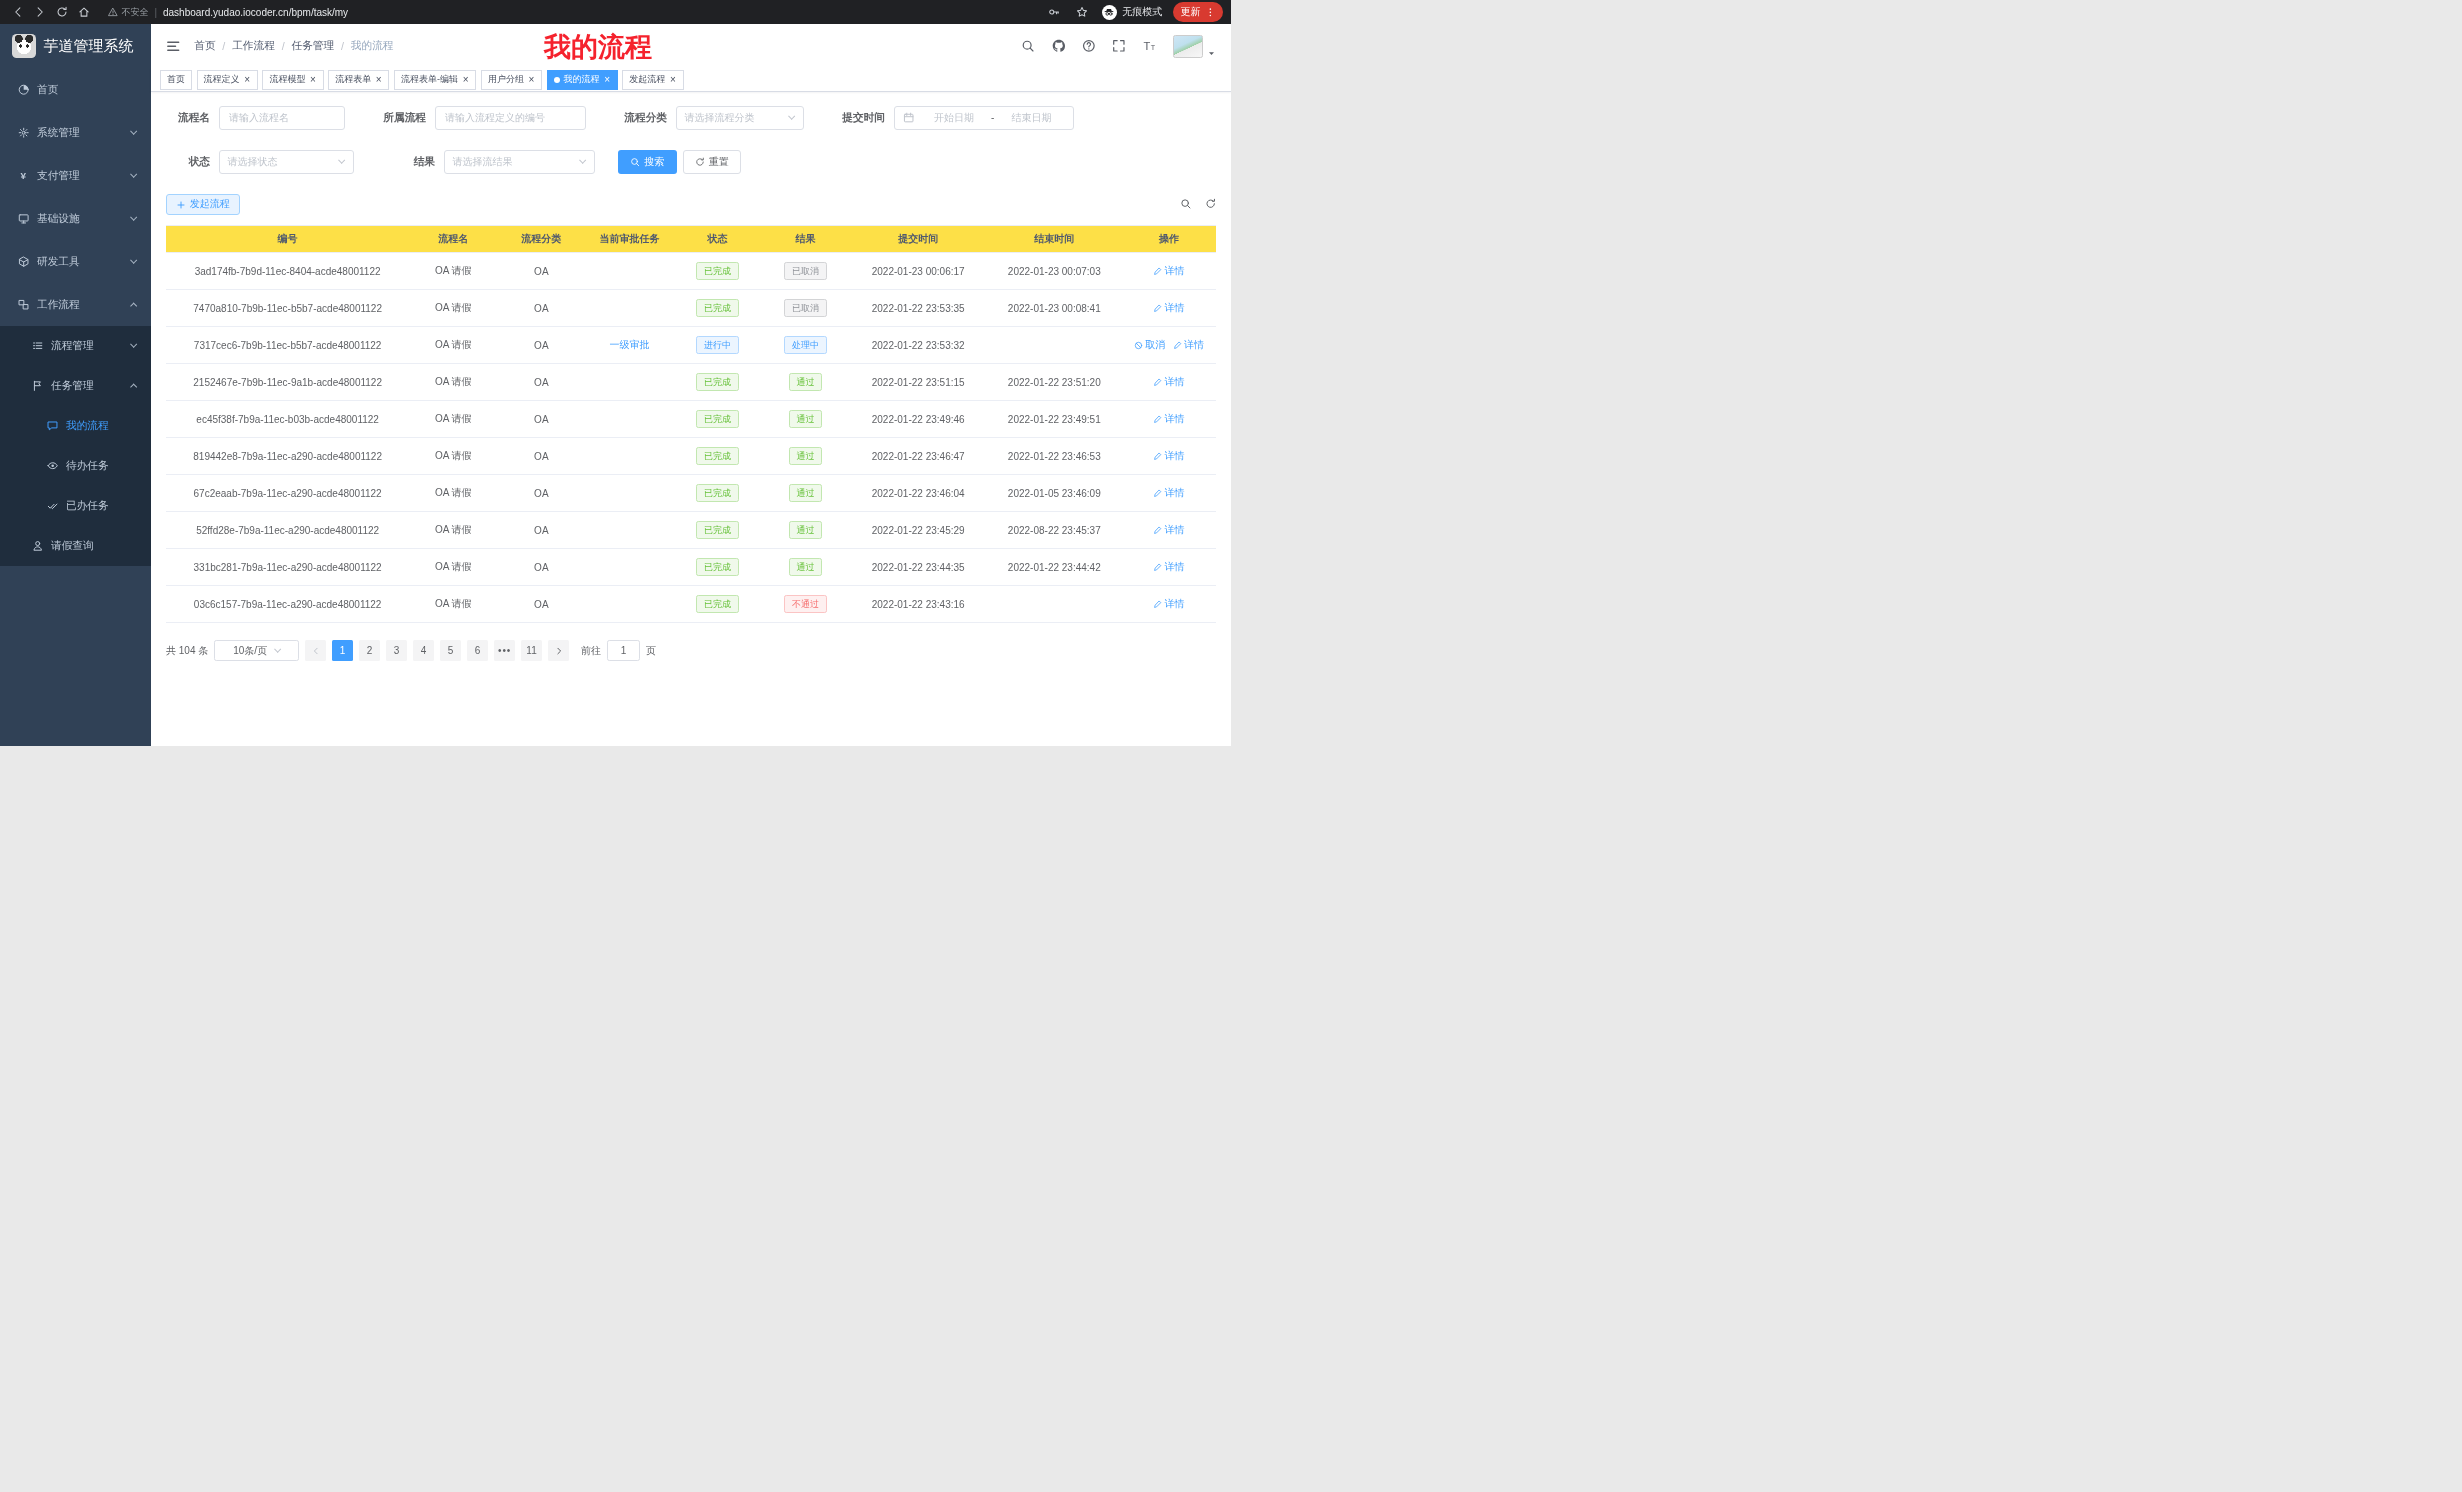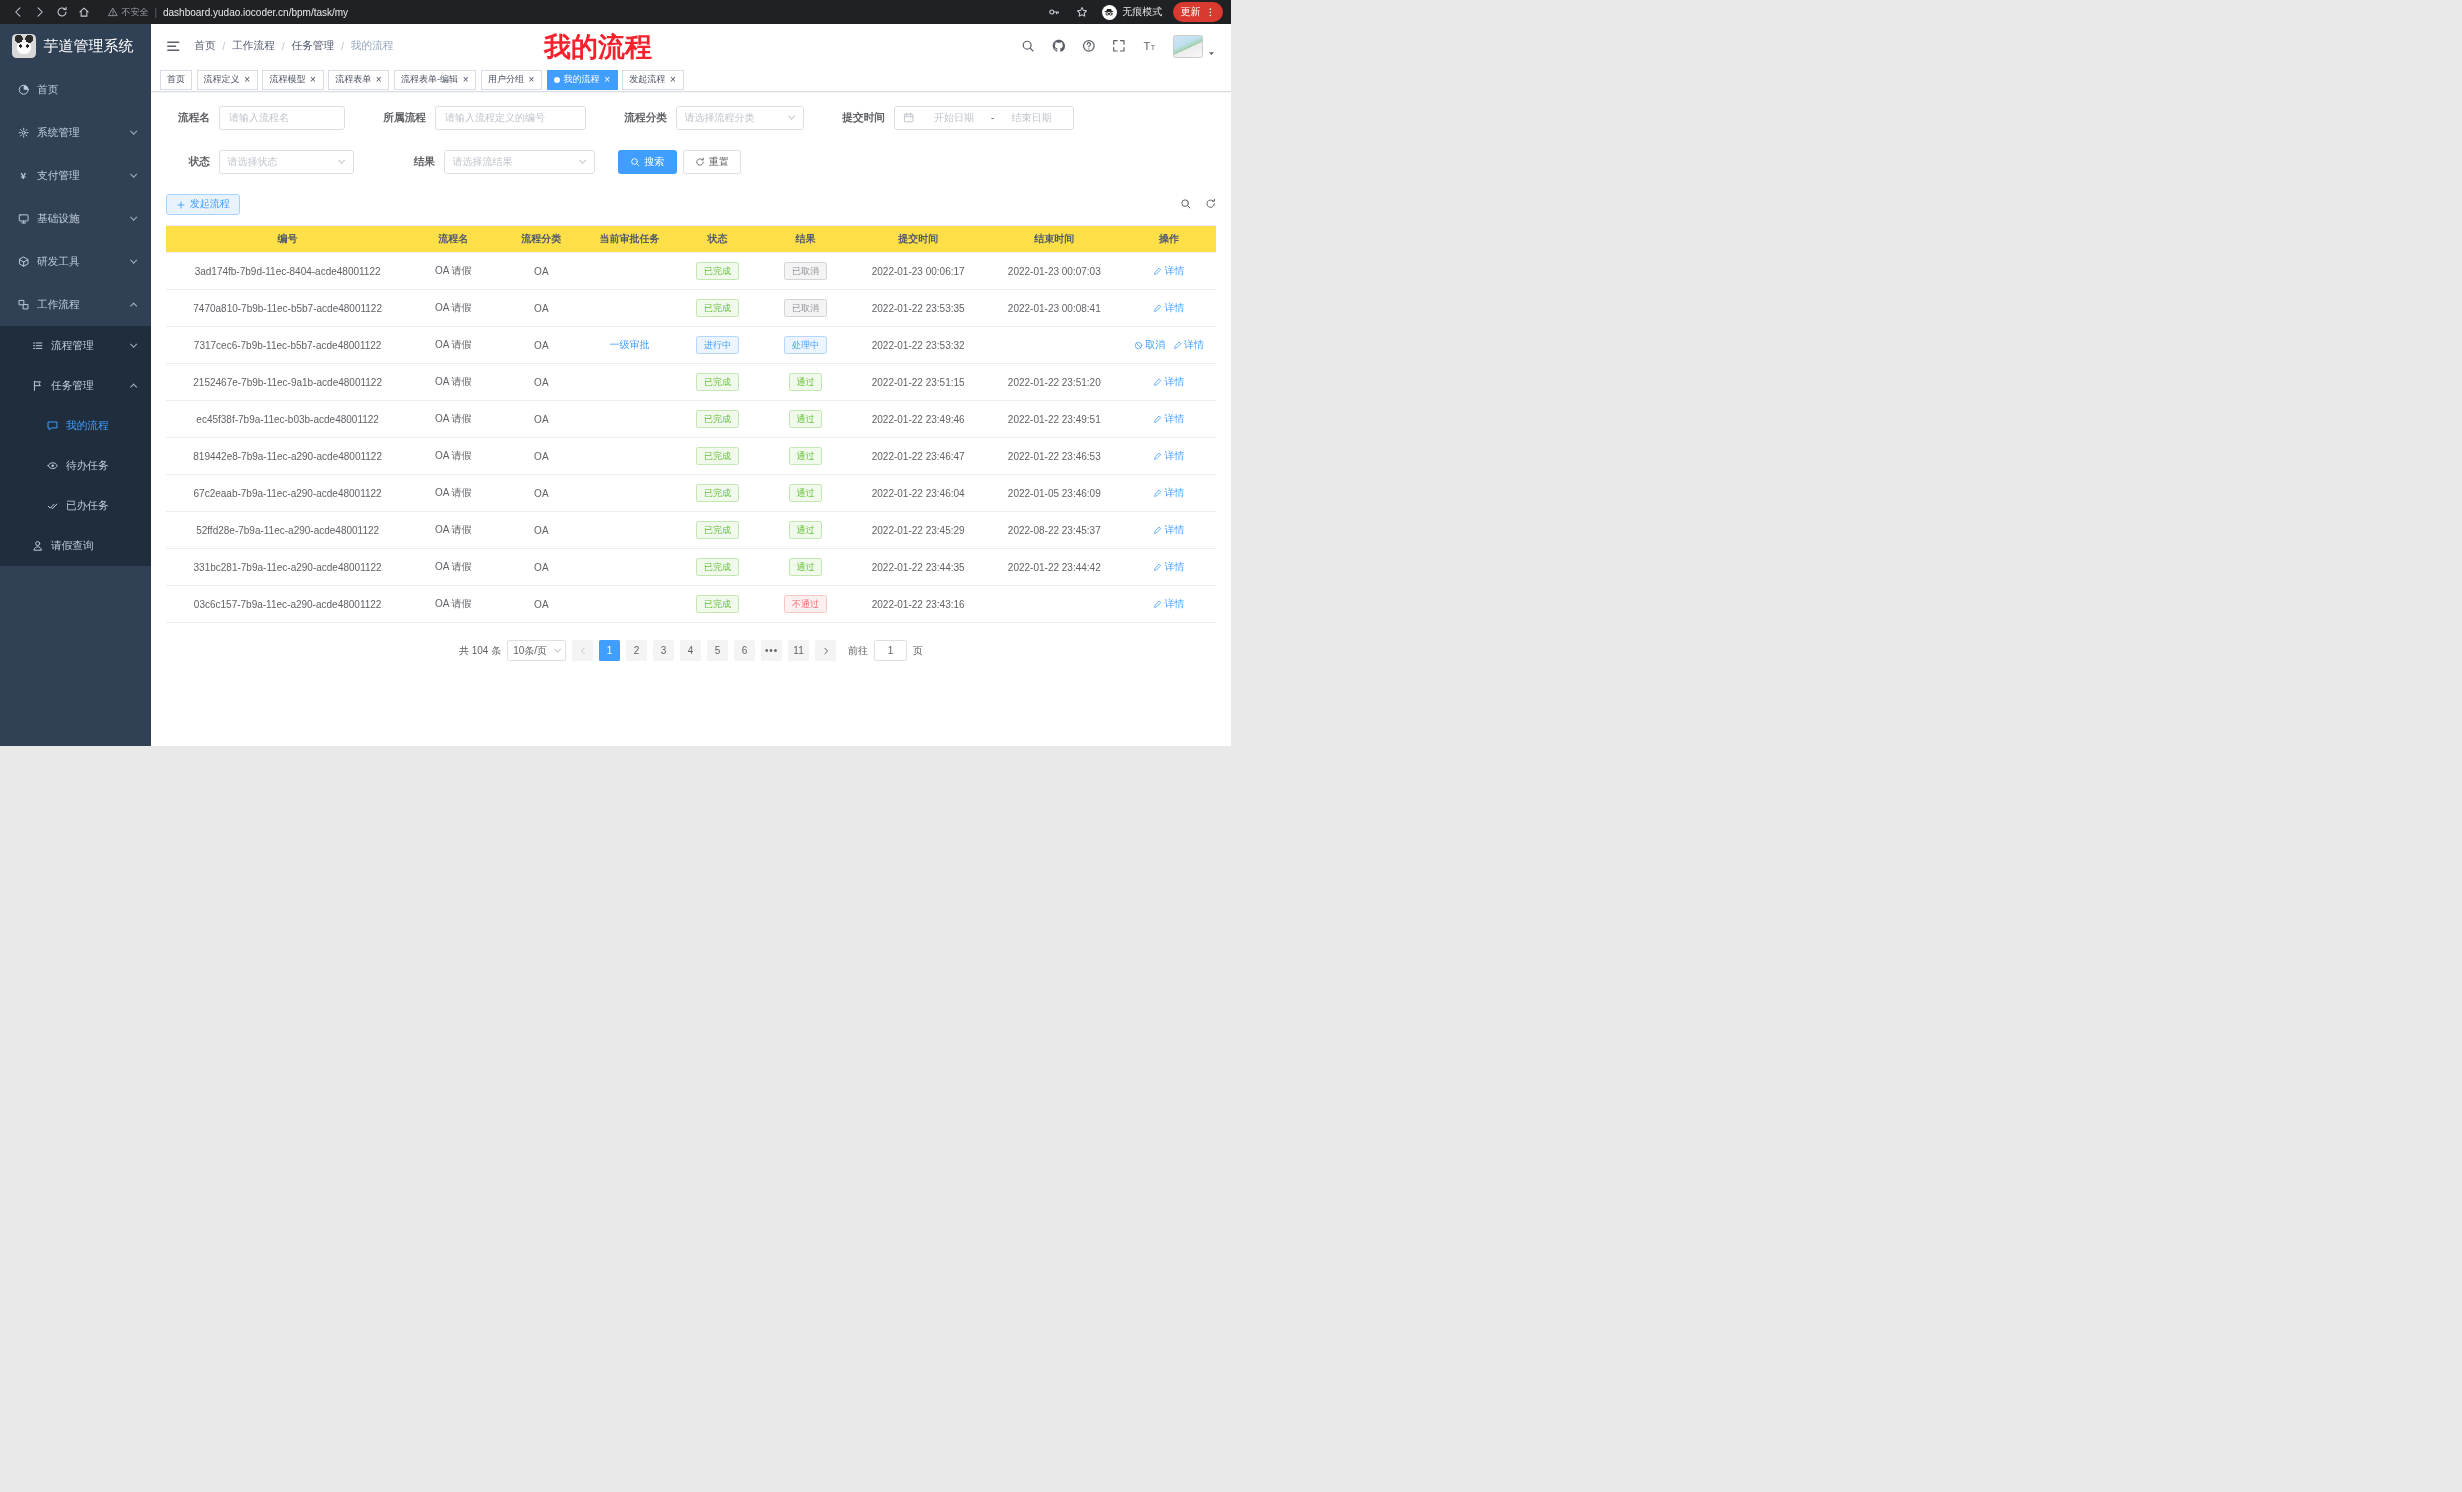"共 104 条" .pagination { justify-content: center -> flex-start }
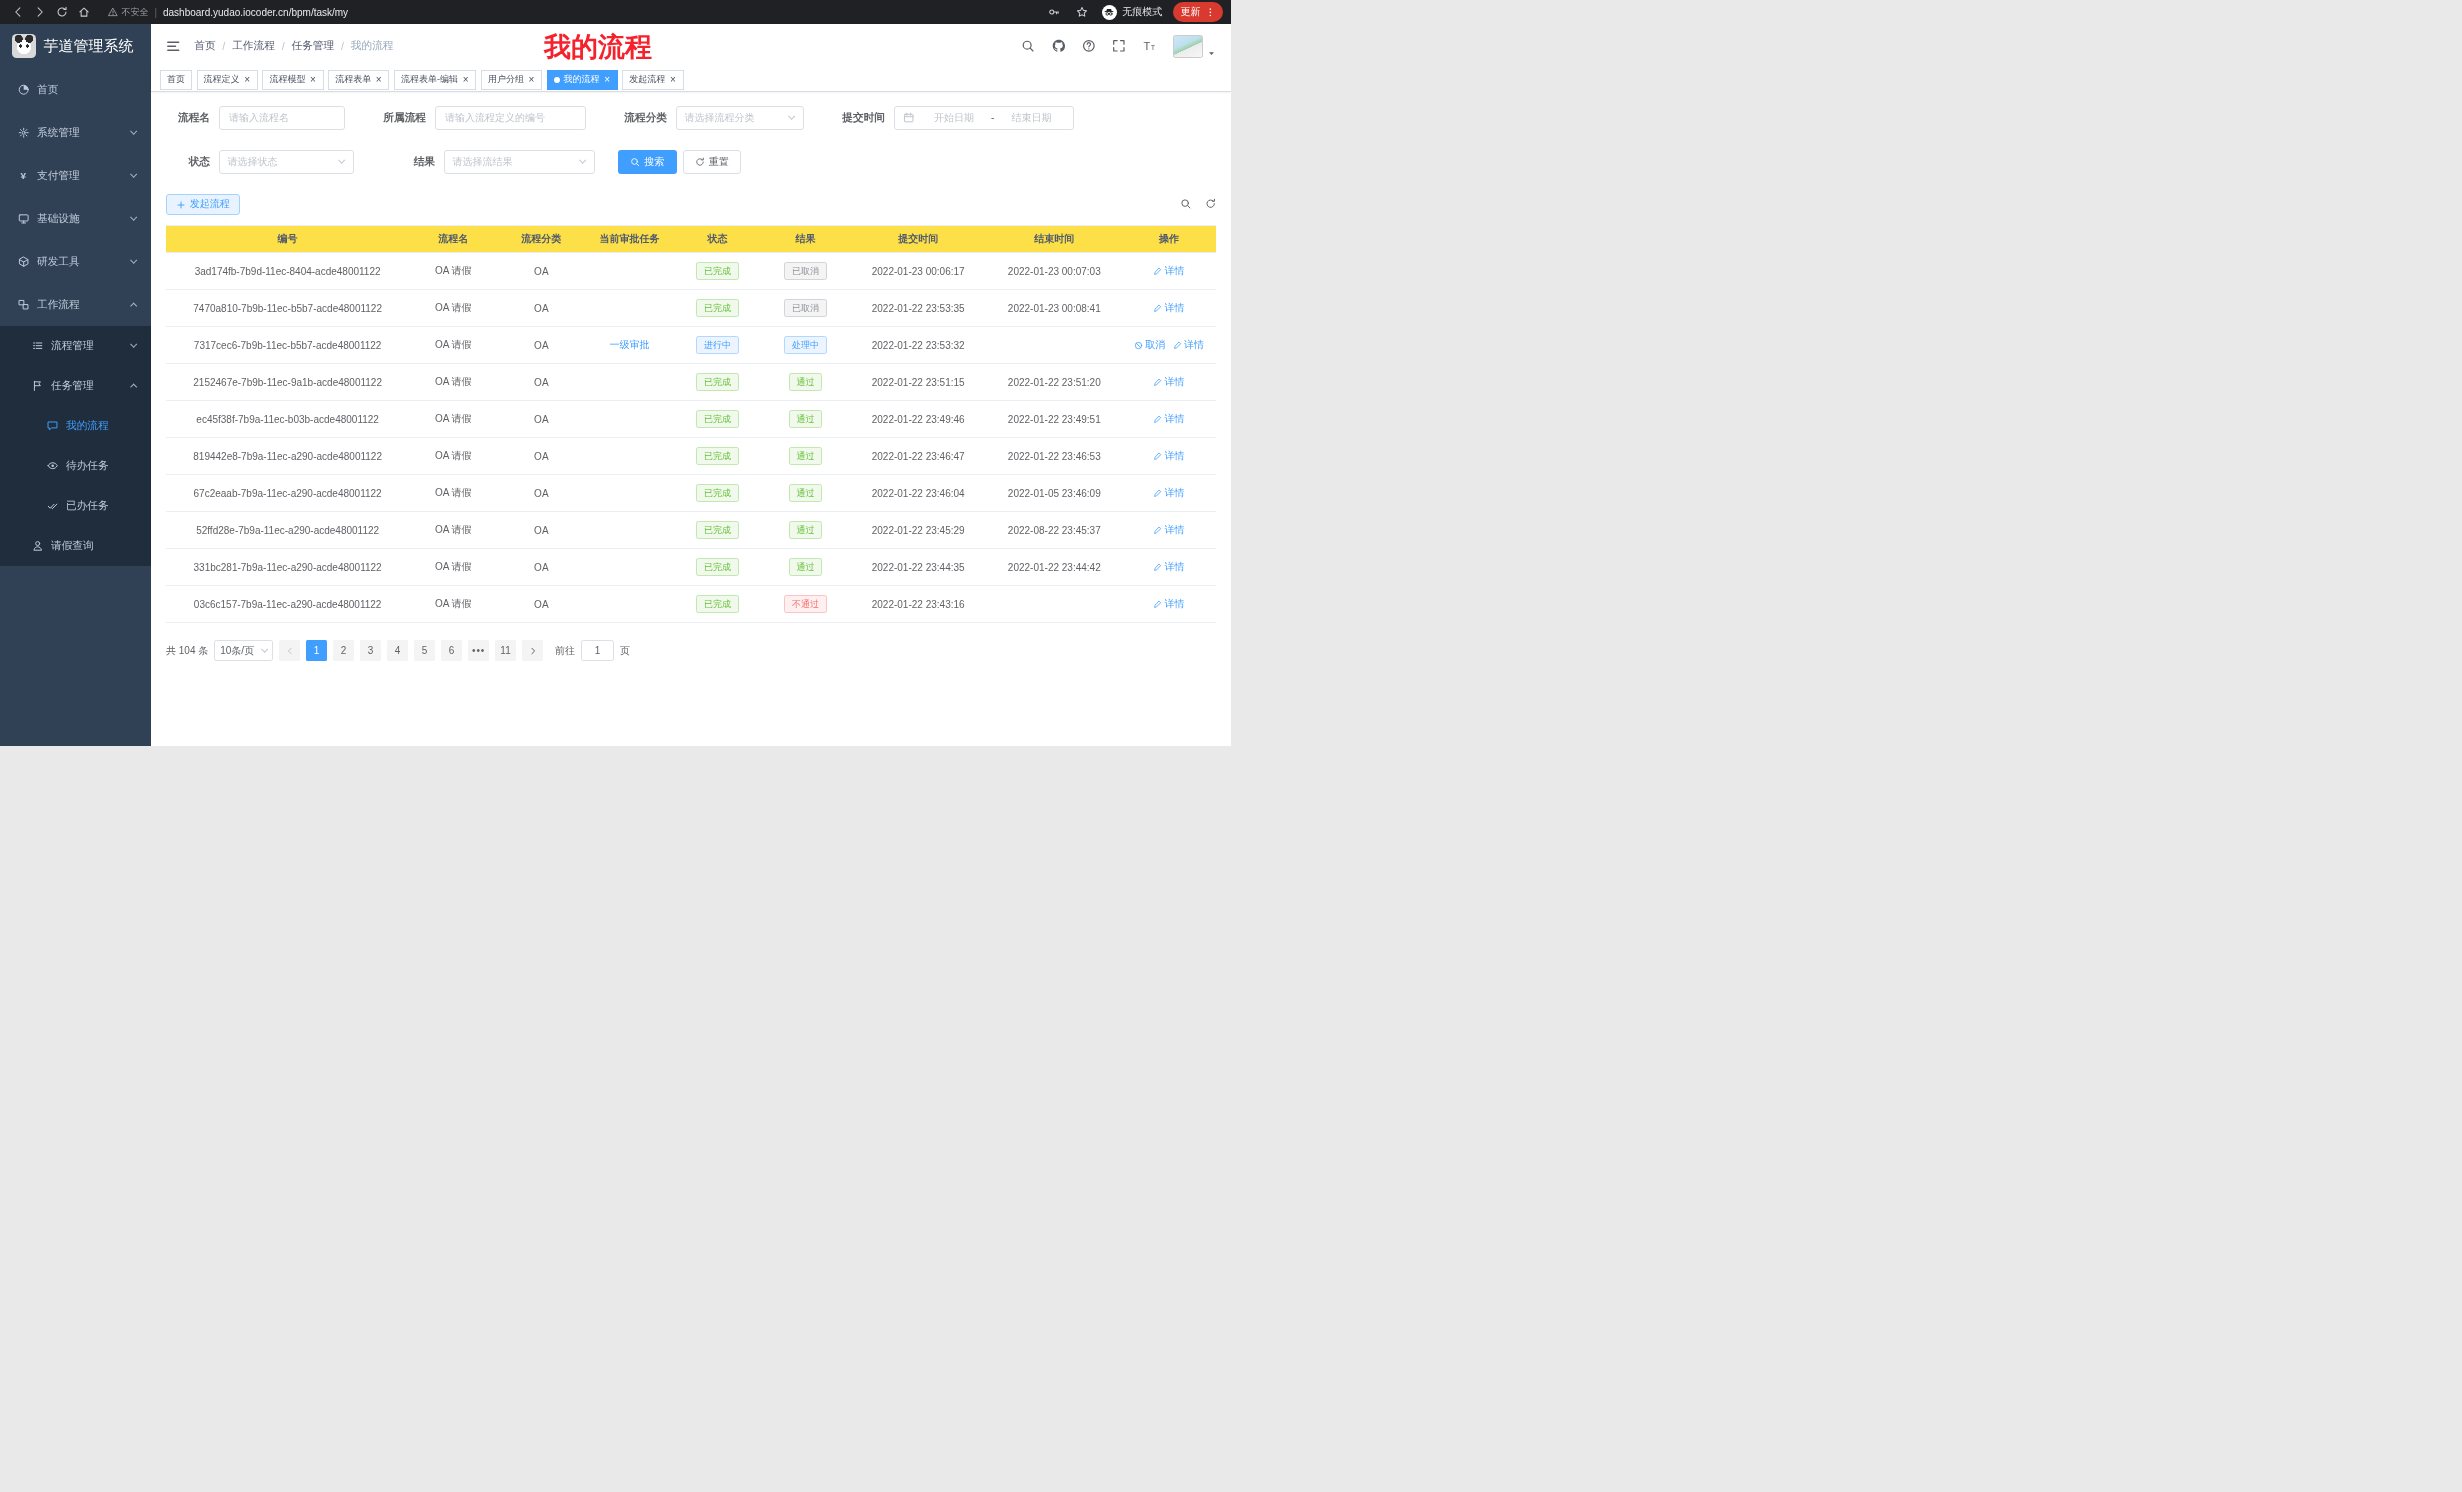"10条/页" .pg-size { padding: 0 5px -> 0 18px }
